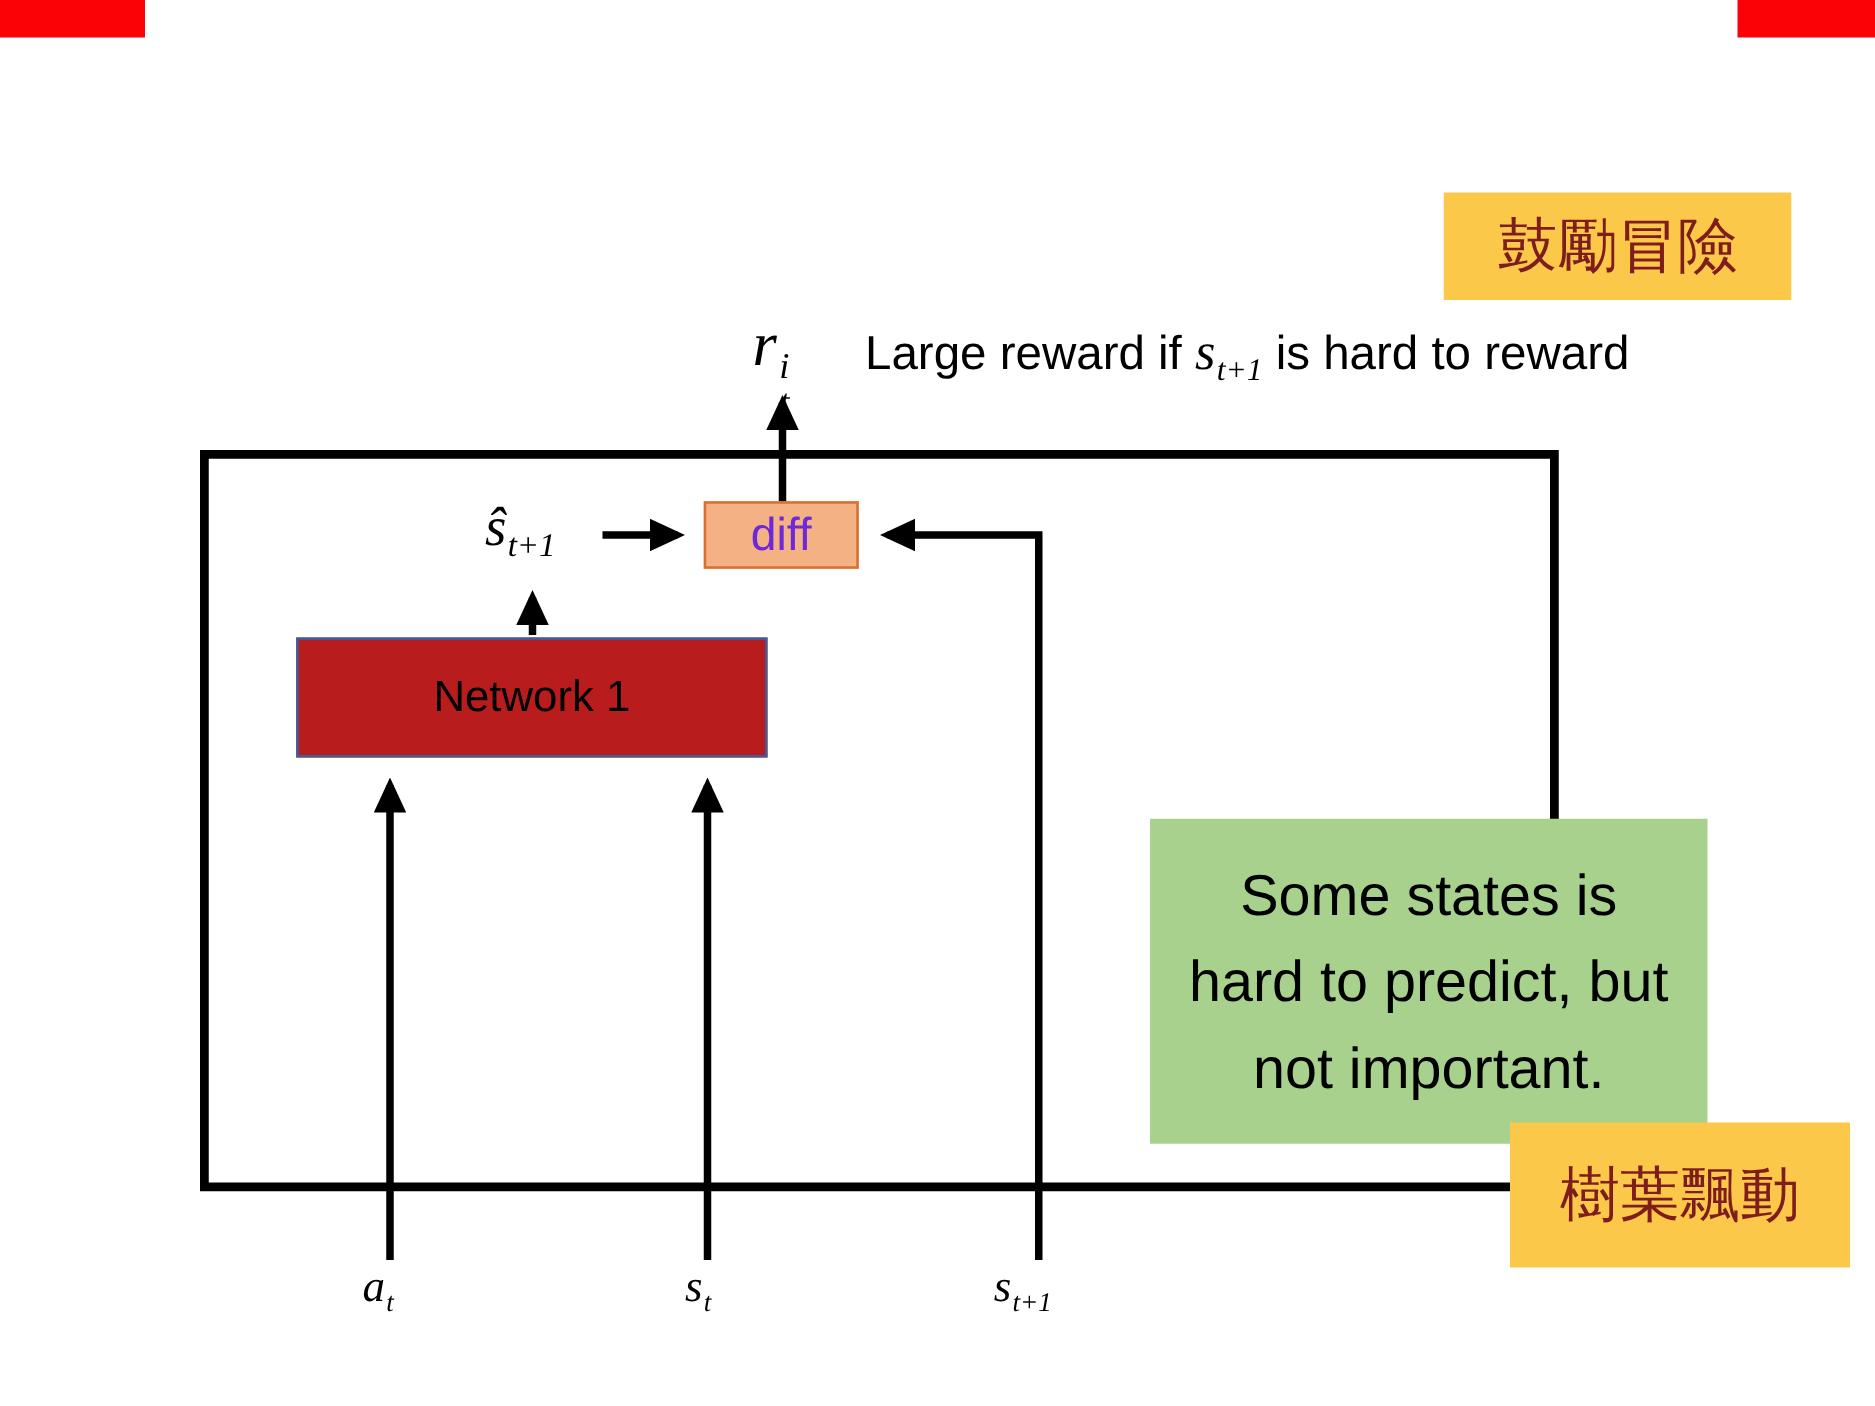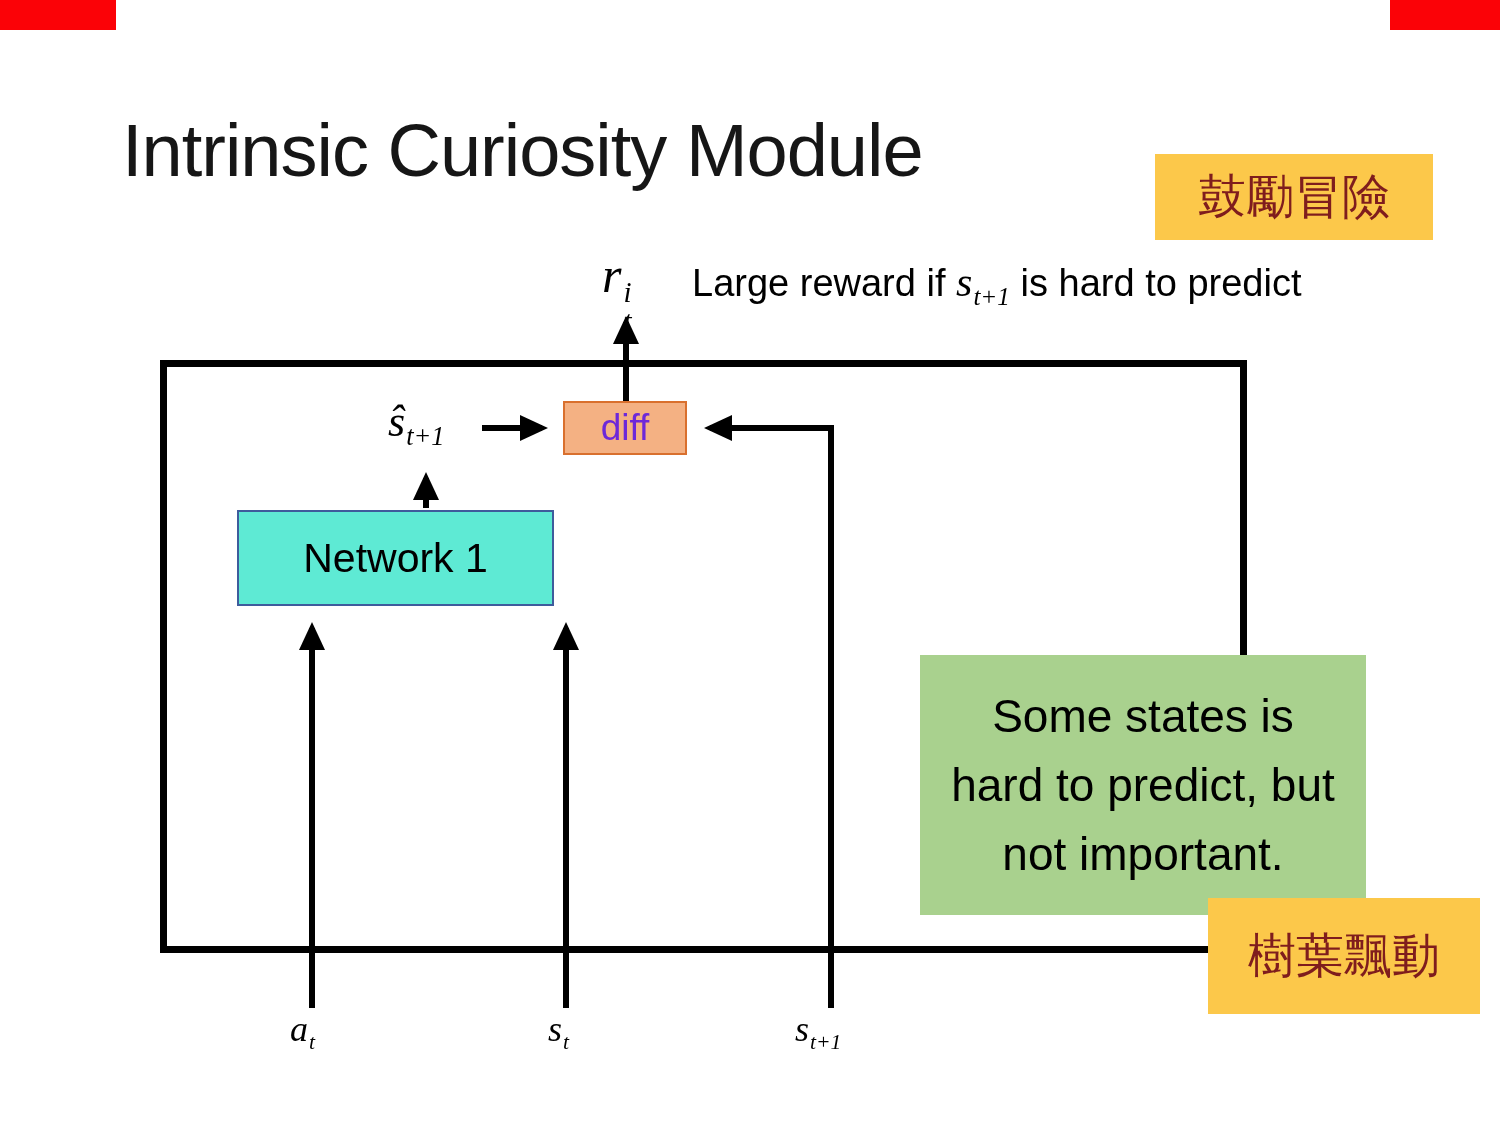"Intrinsic Curiosity Module" div.title { html: <div>Intrinsic Curiosity Module</div> -> none }
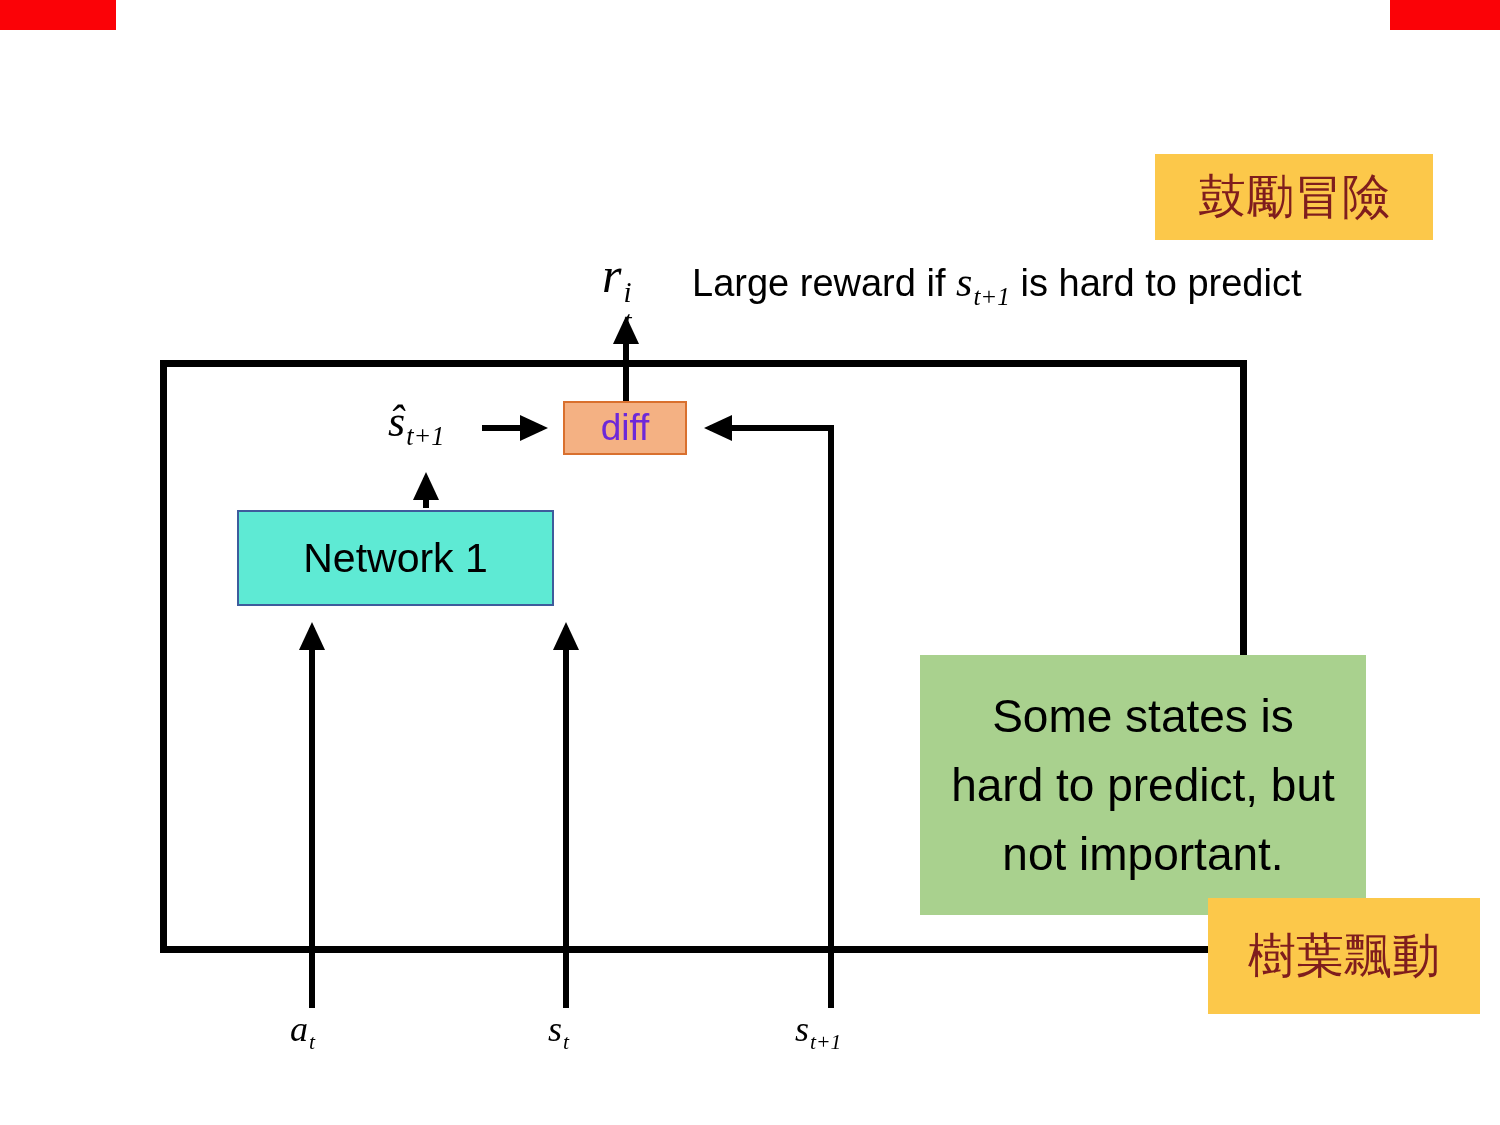"is hard to predict" span { text: predict -> reward }
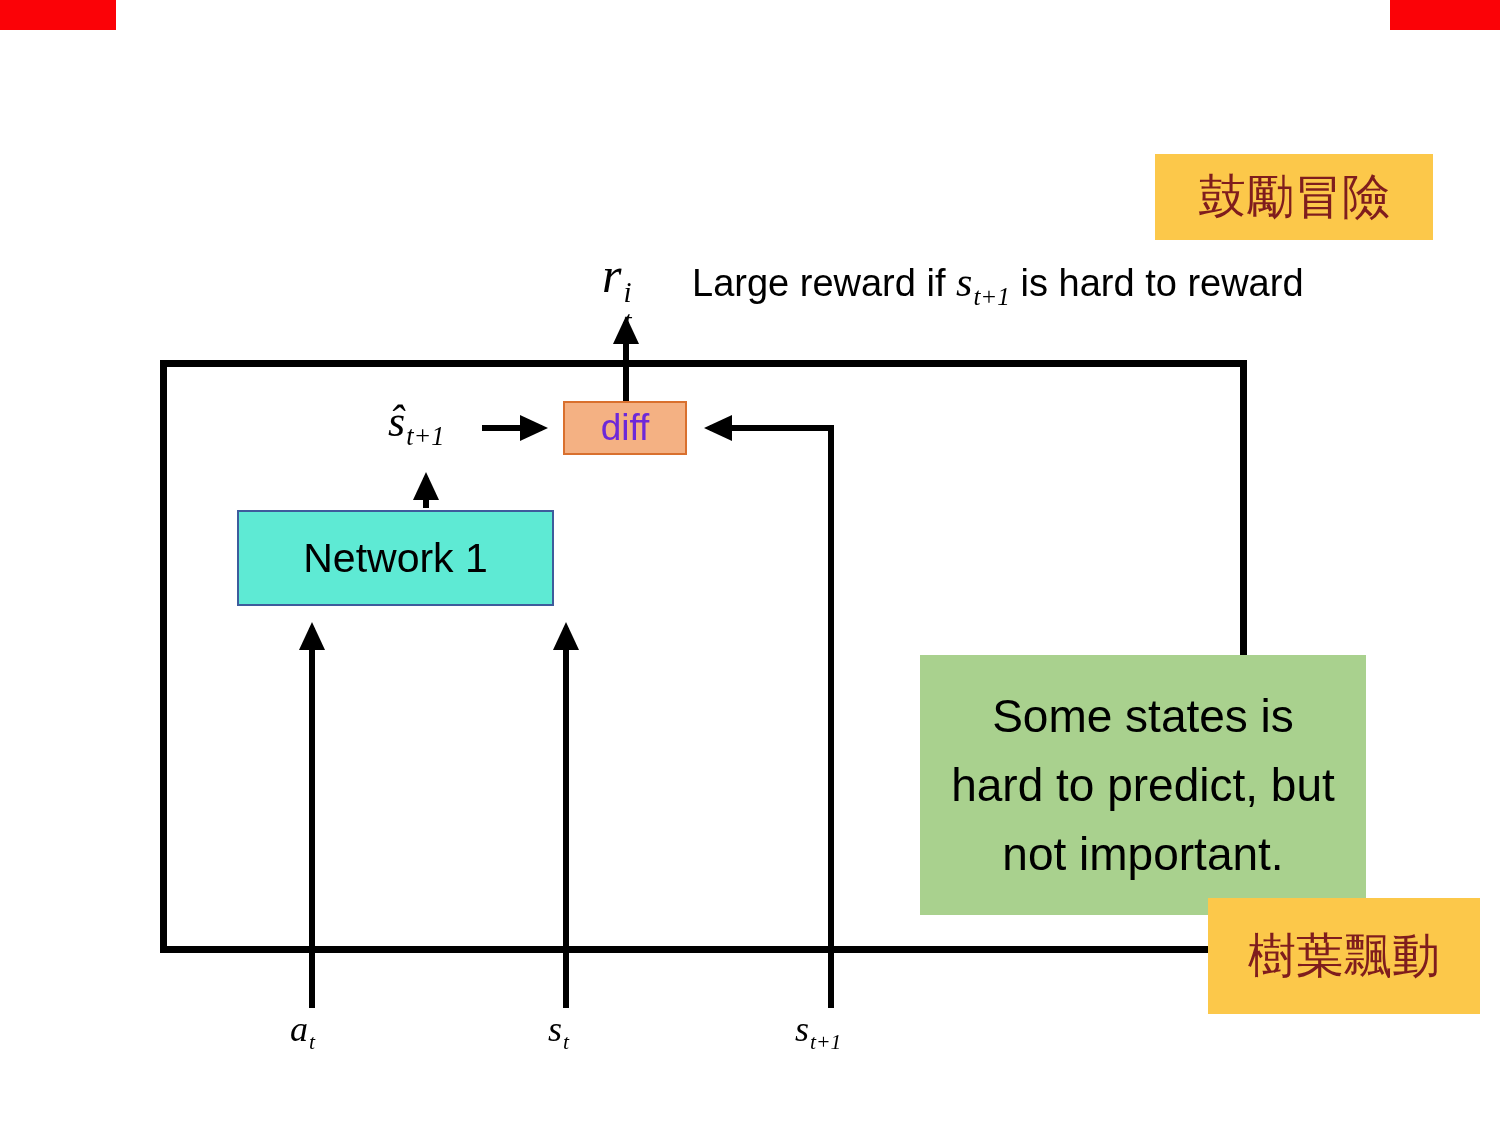"Network 1" .network-box { background: #5eead4 -> #b91c1c; font-size: 41px -> 35px; width: 317px -> 377px }
